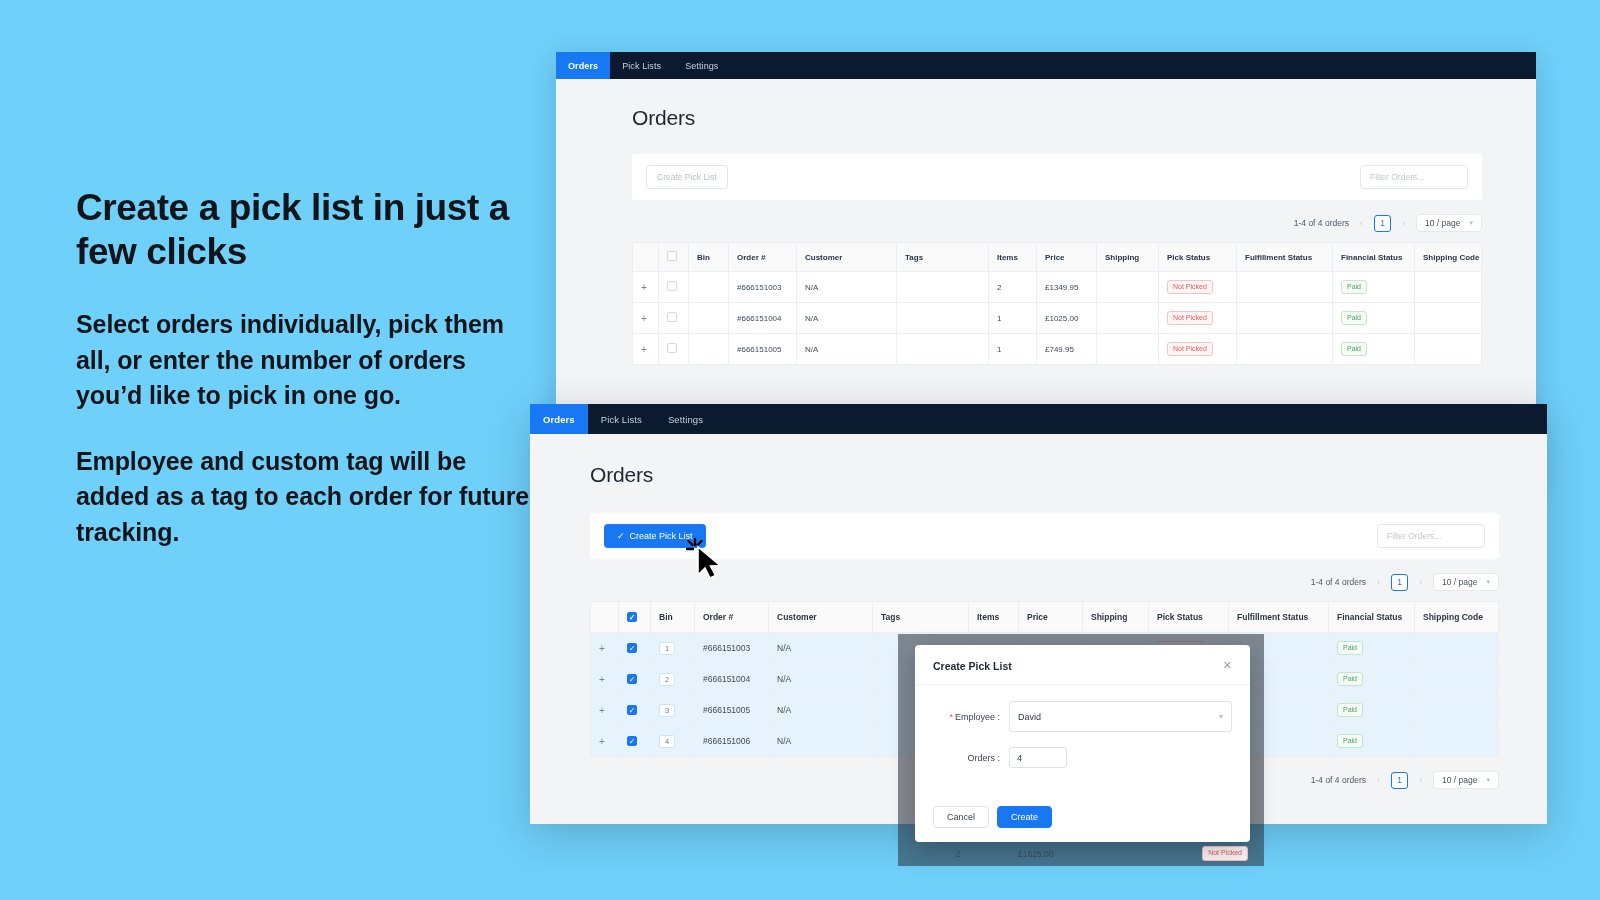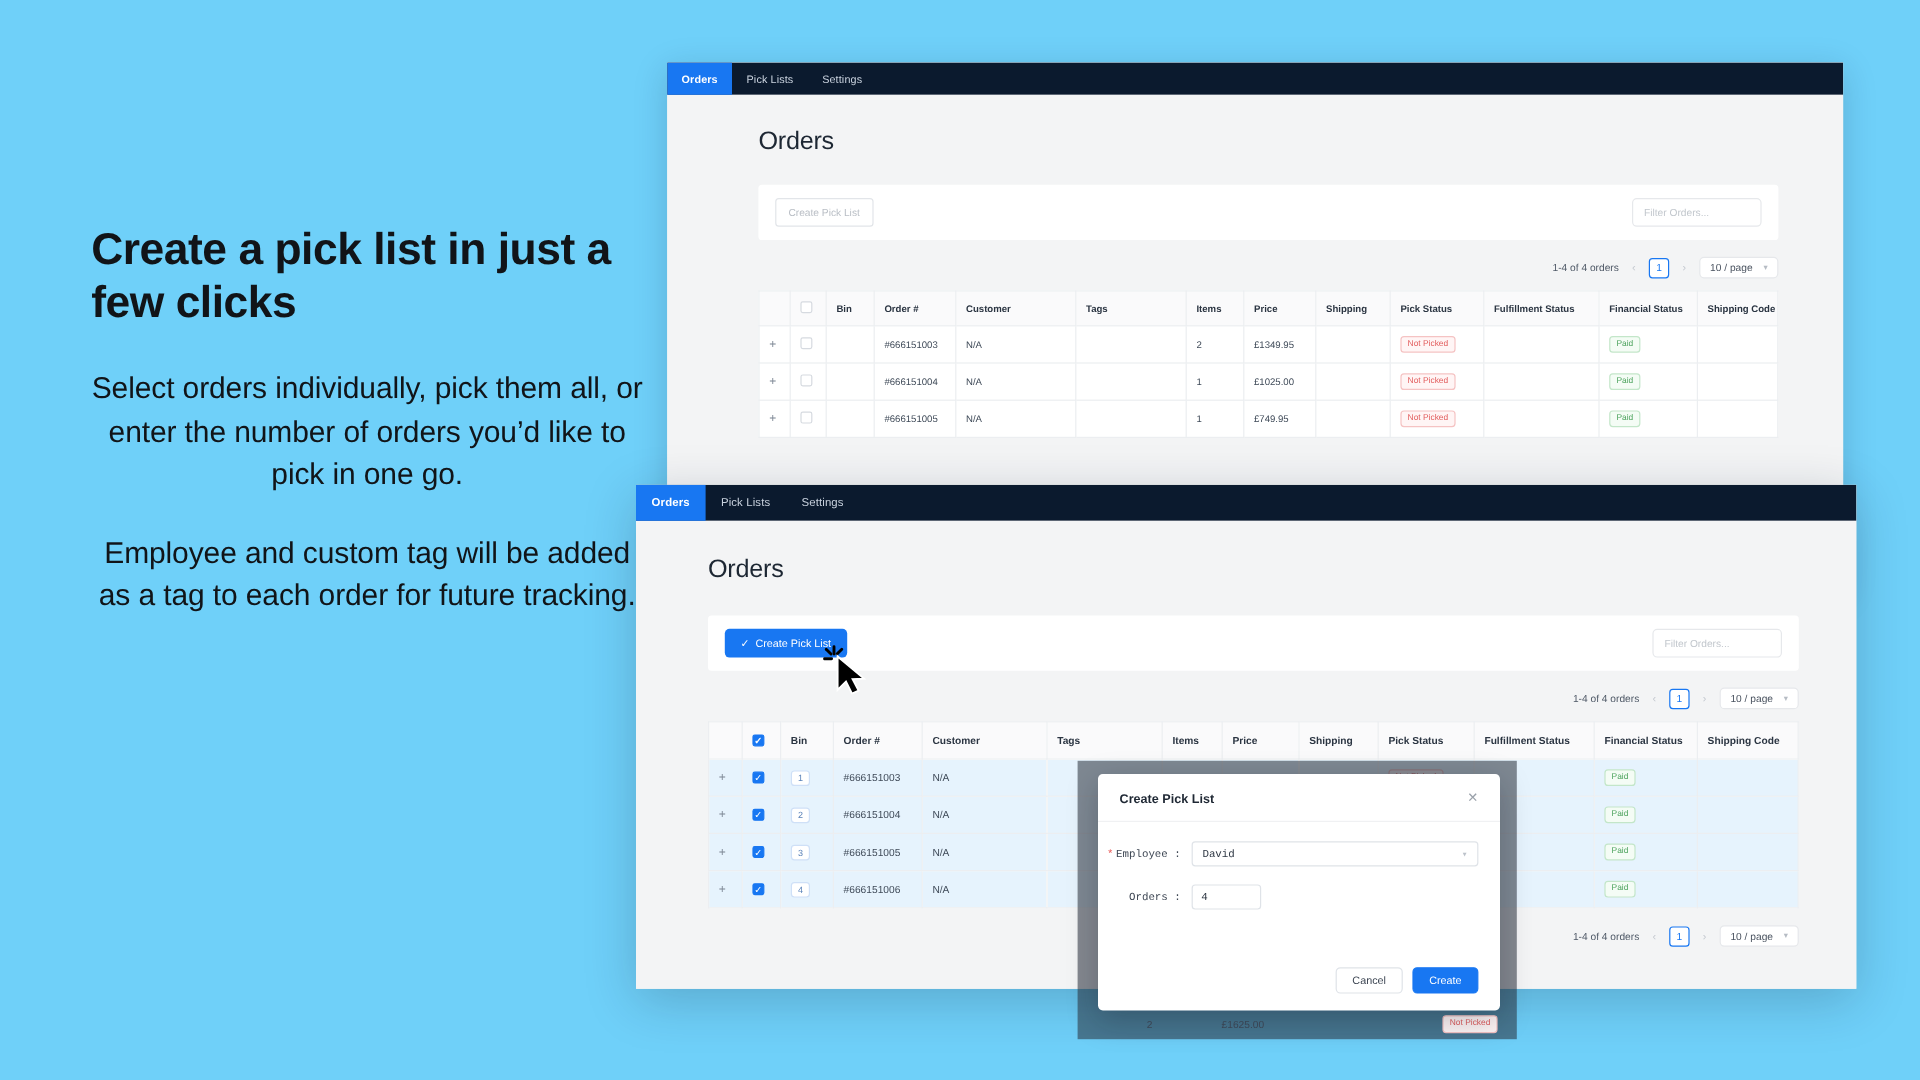"Select orders individually, pick them" .copy p { font-weight: 400 -> 700; text-align: center -> none }
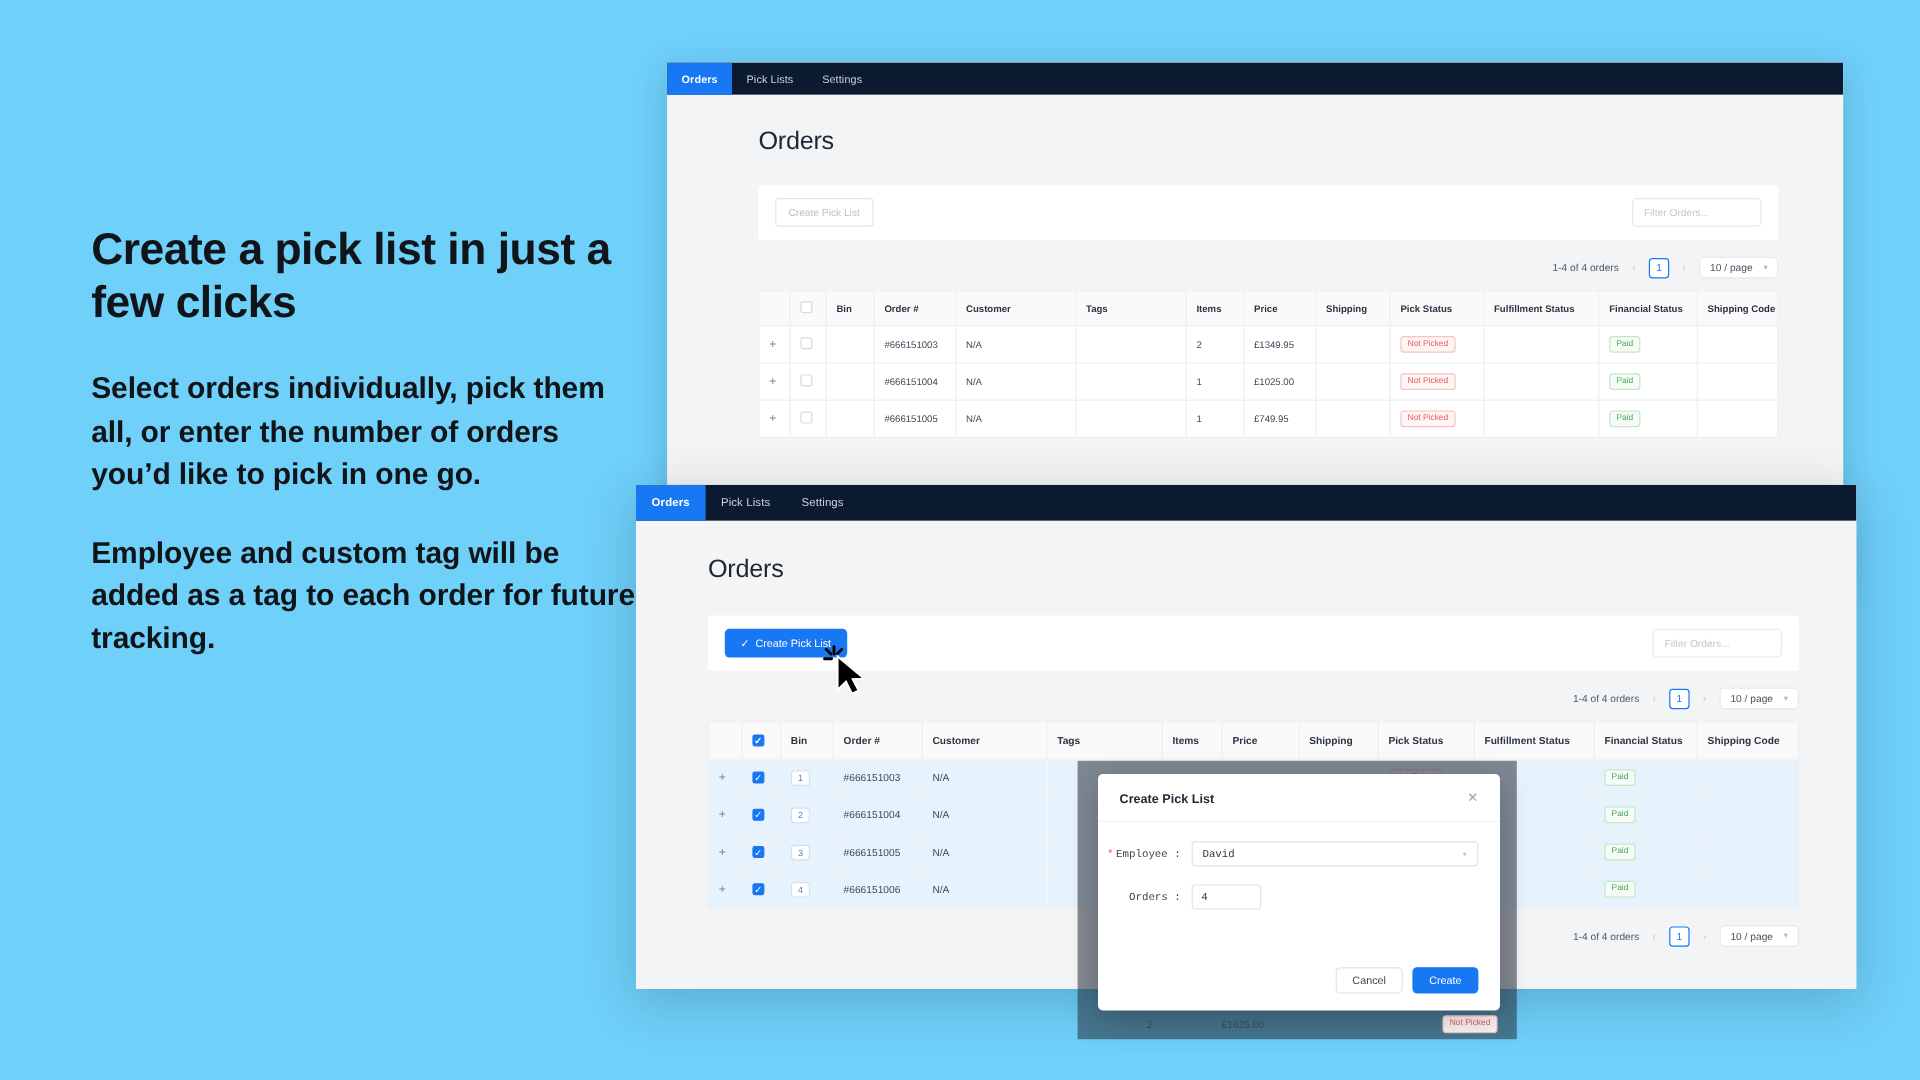"* Employee :" .modal-body { font-family: Liberation Mono, monospace -> none; padding: 16px 18px 4px 0 -> 16px 18px 4px 16px }
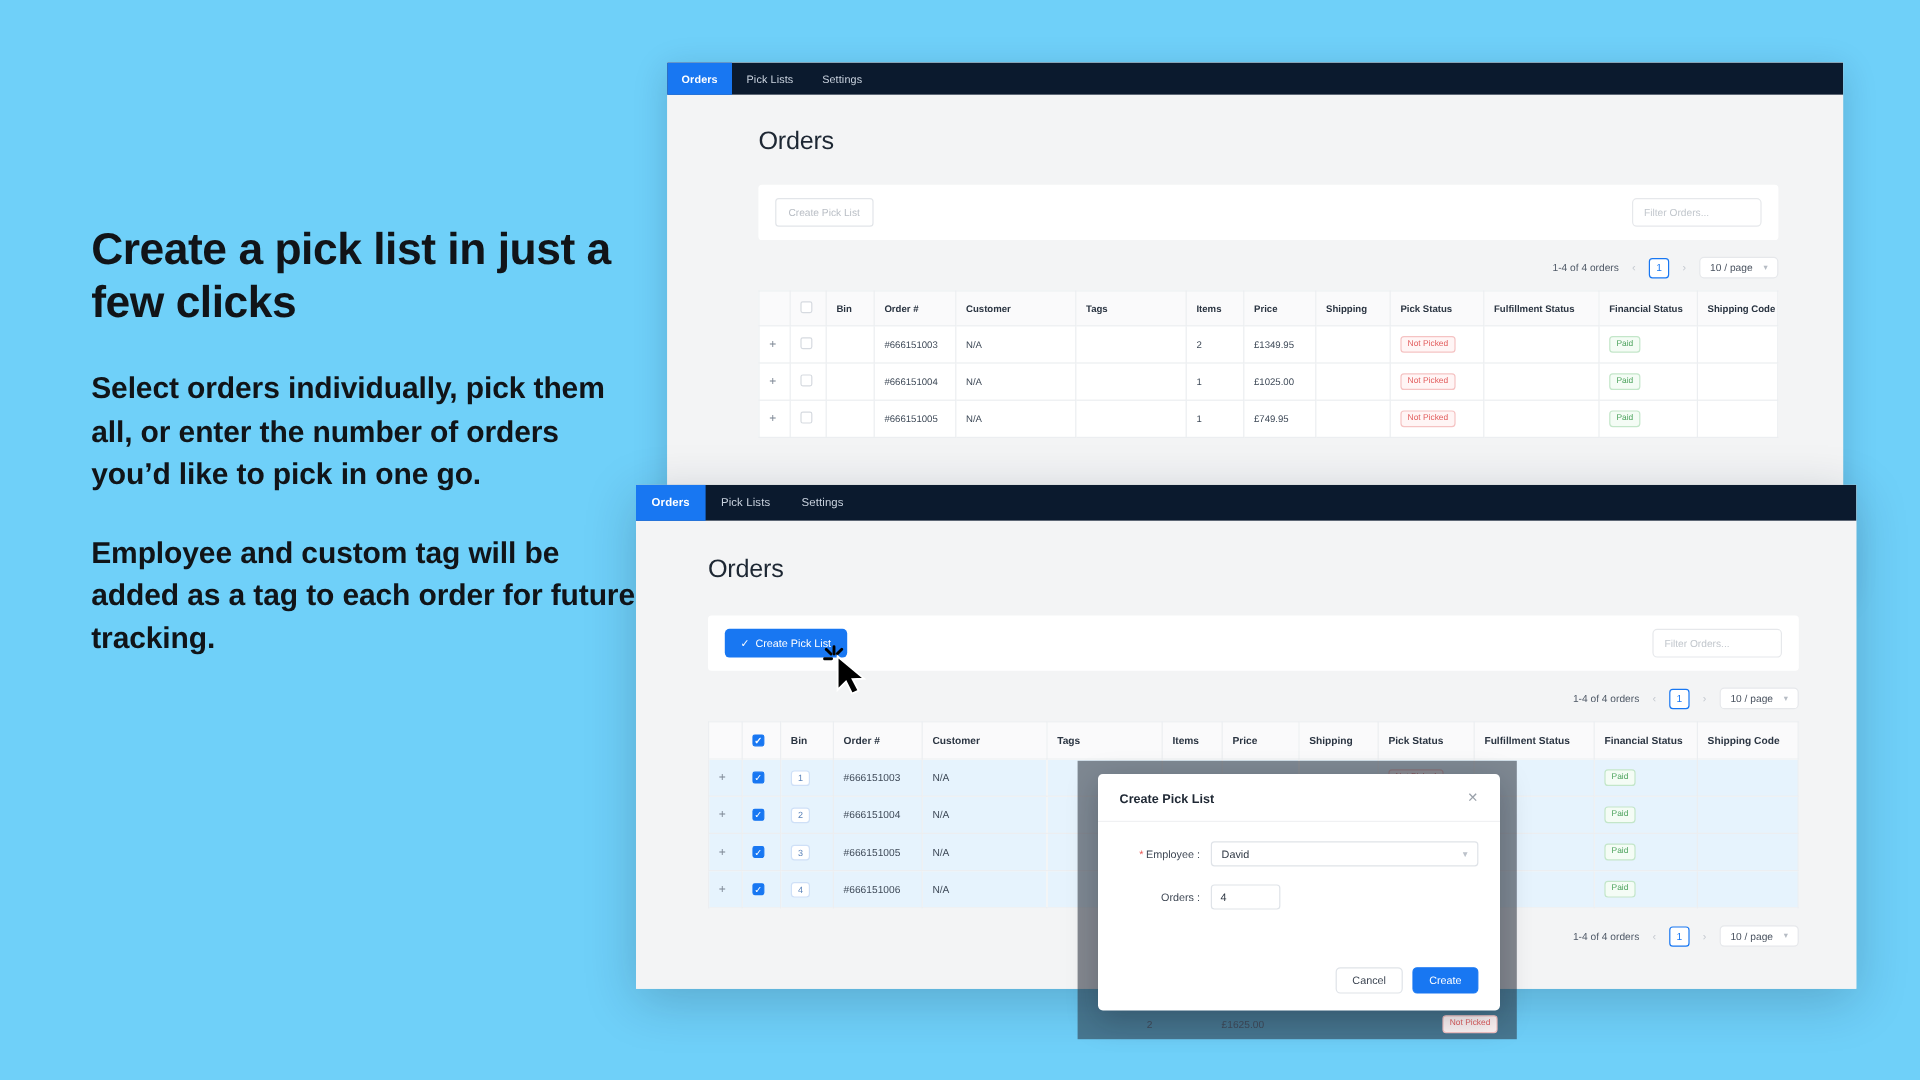"David" .fselect { height: 21px -> 31px }
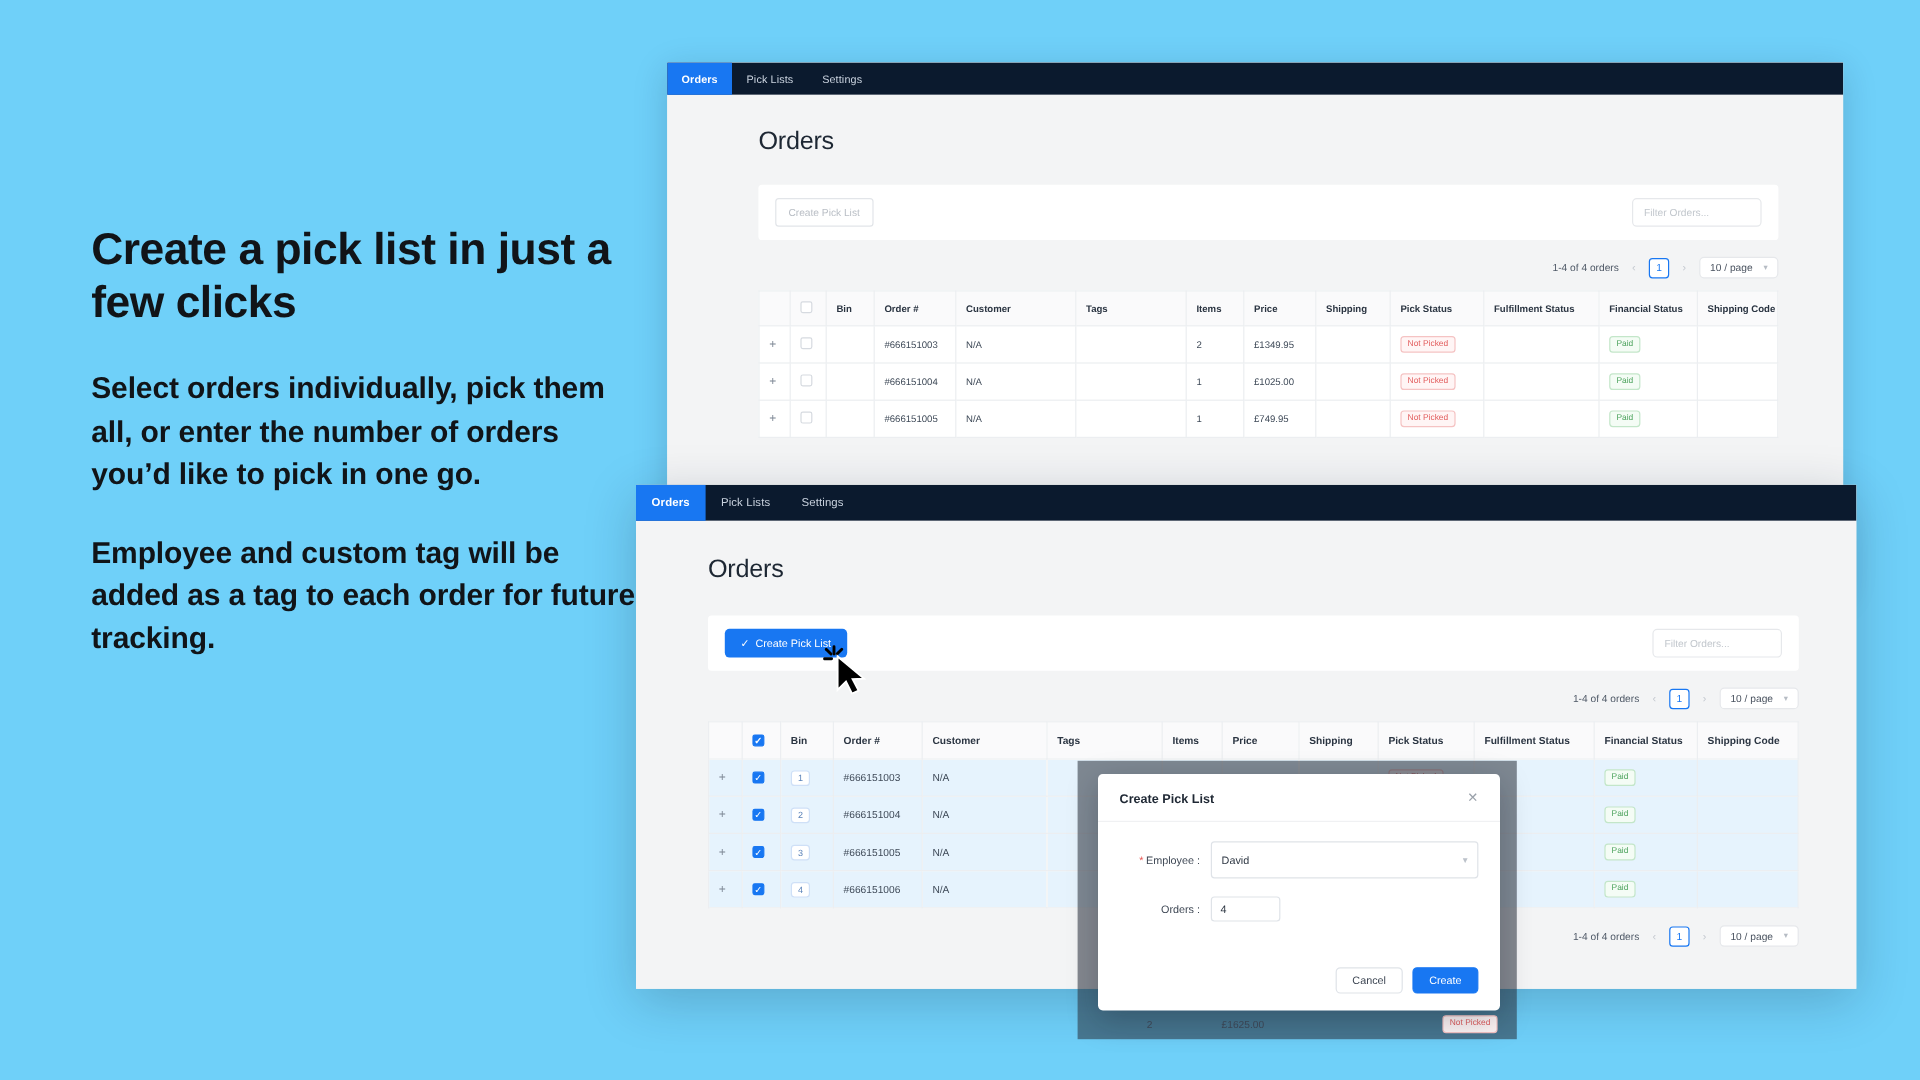"Cancel" .modal-foot { justify-content: flex-end -> none }
